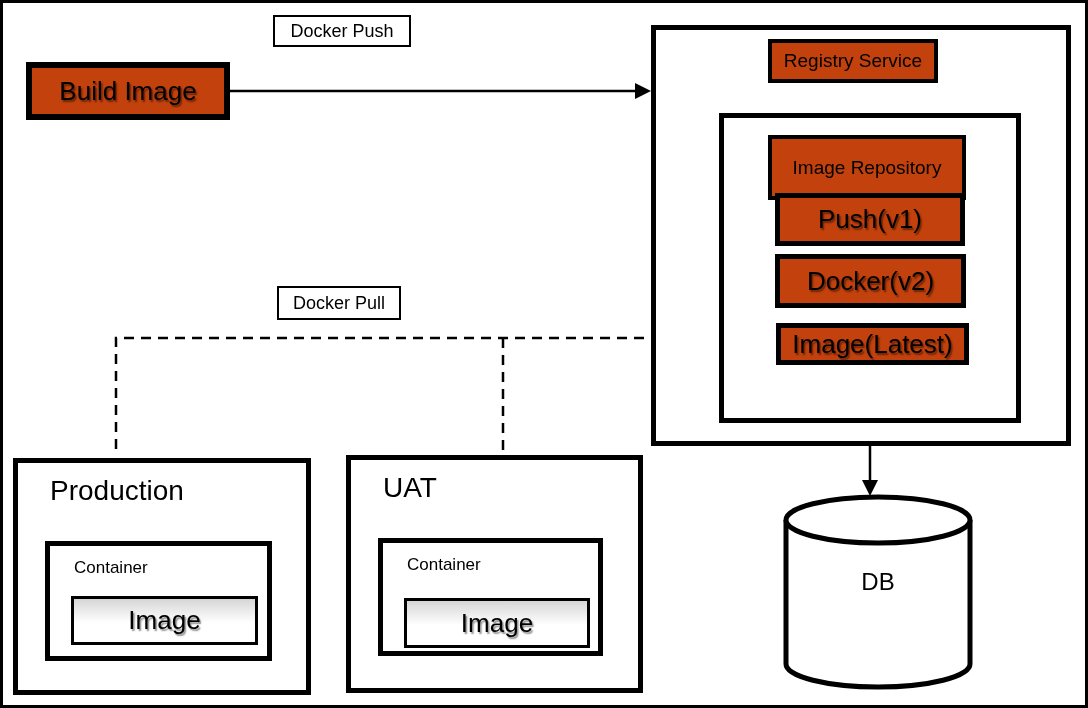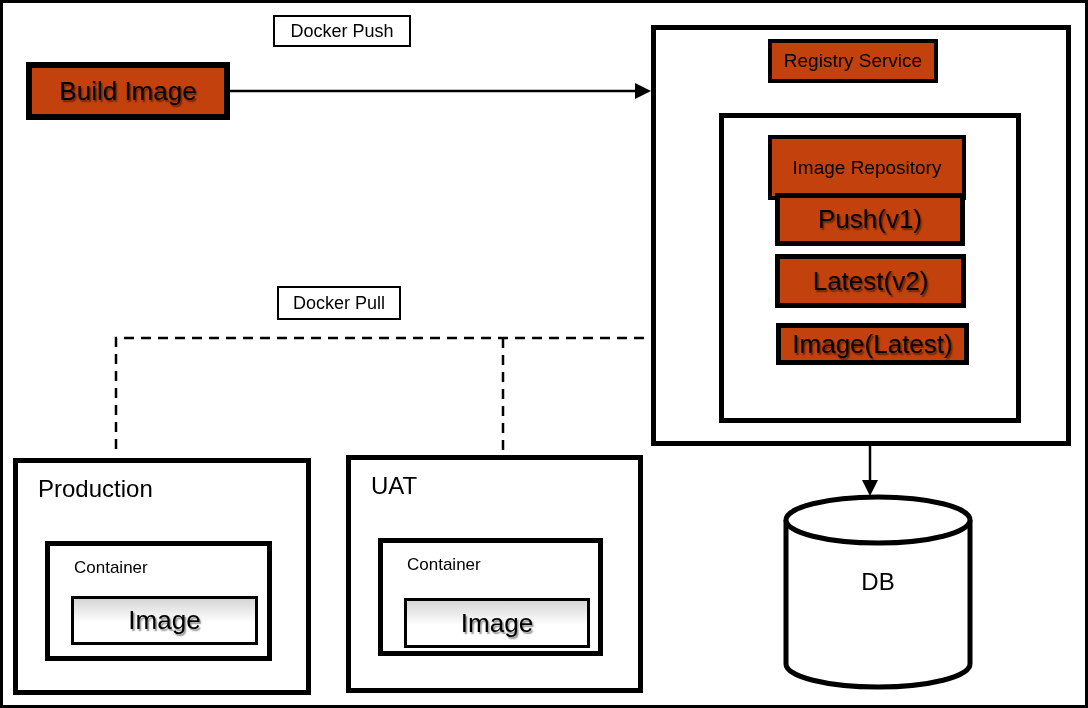"Latest(v2)" span.big-text { text: Latest -> Docker }
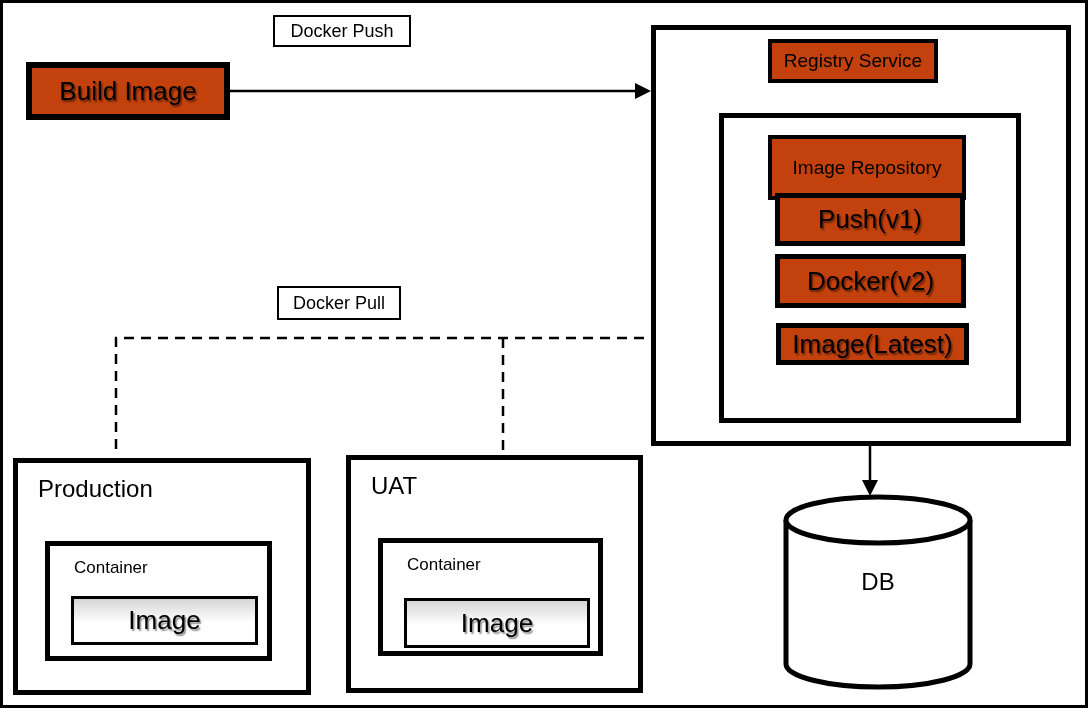"Production" .corner-label { font-size: 24px -> 28px; left: 20px -> 32px }
